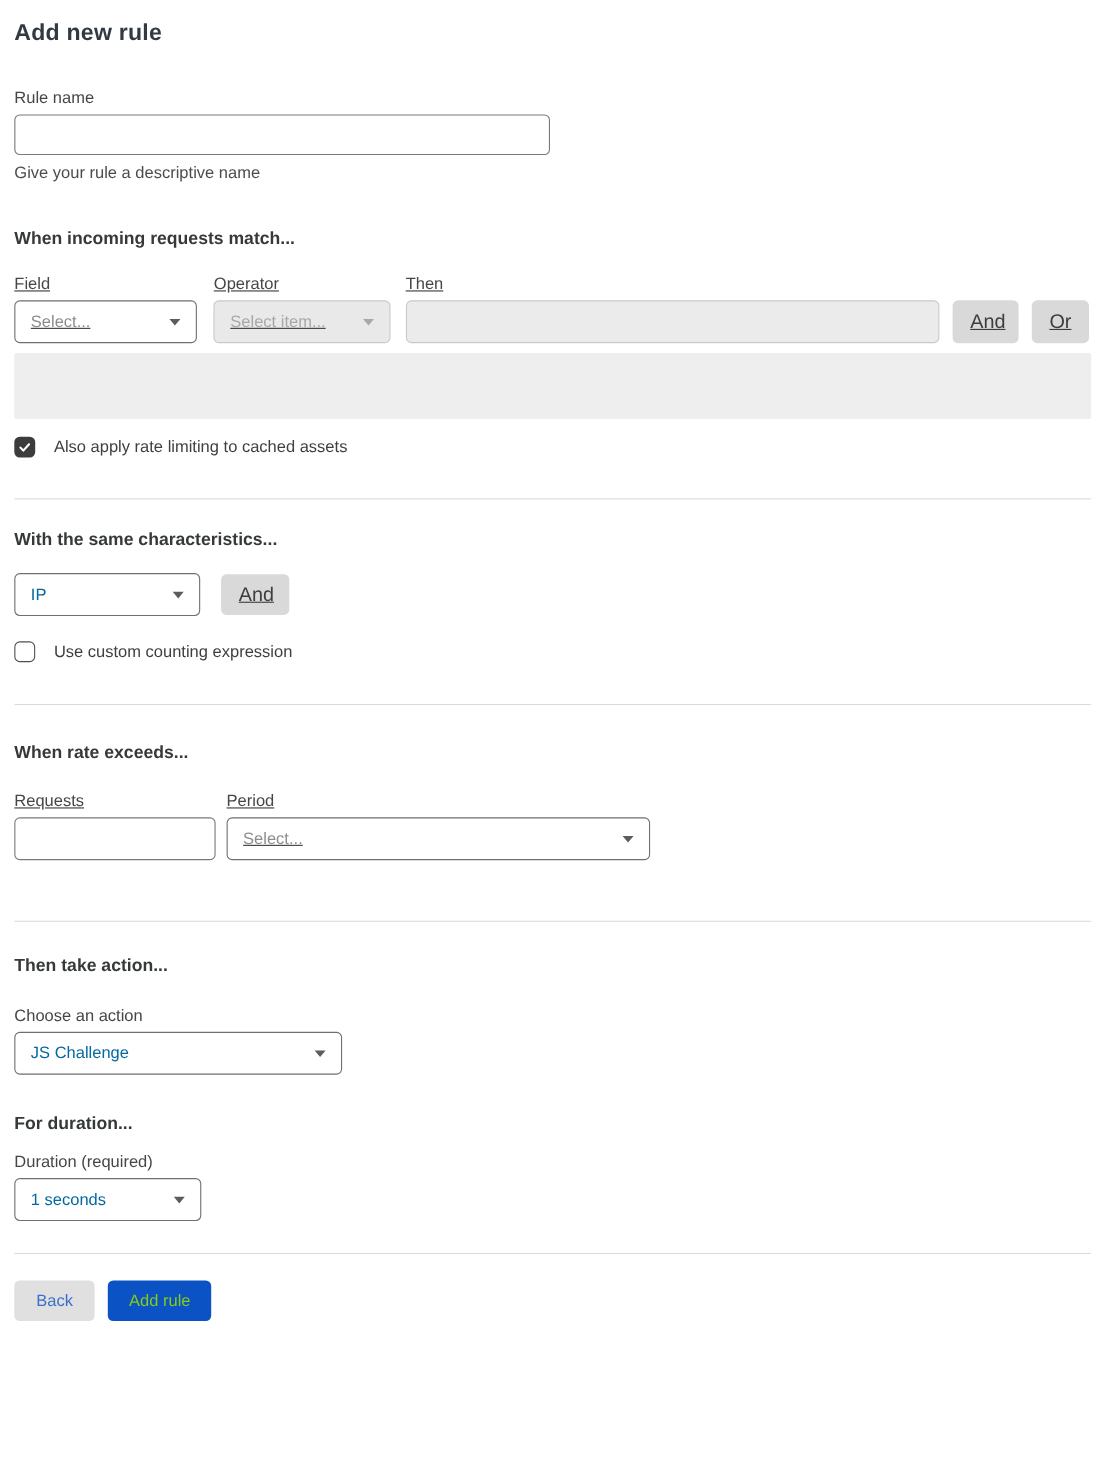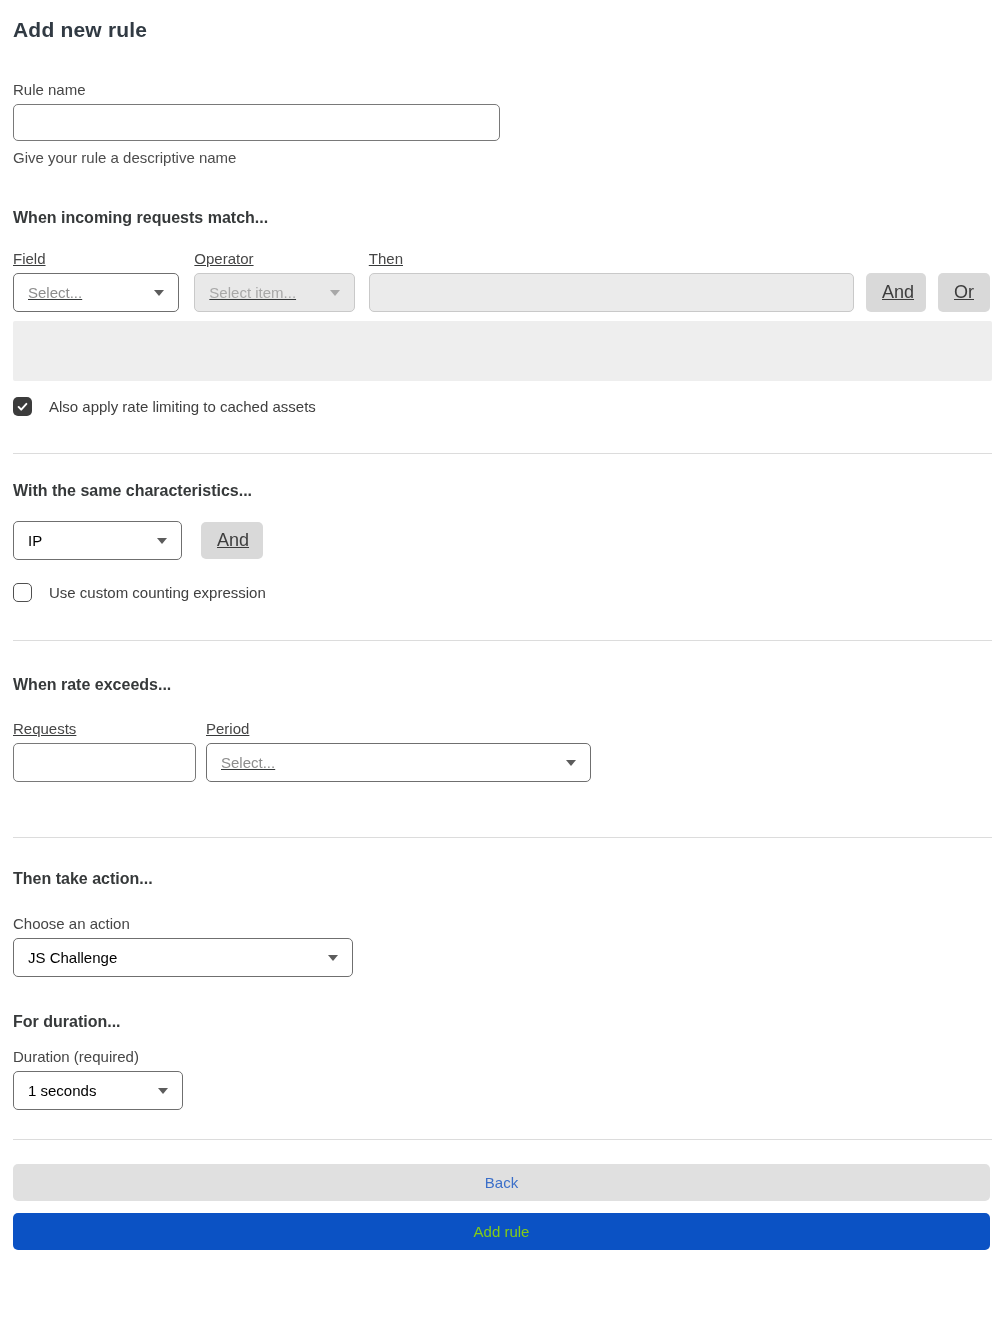"IP" .select .sel-text { color: #000000 -> #0369a1 }
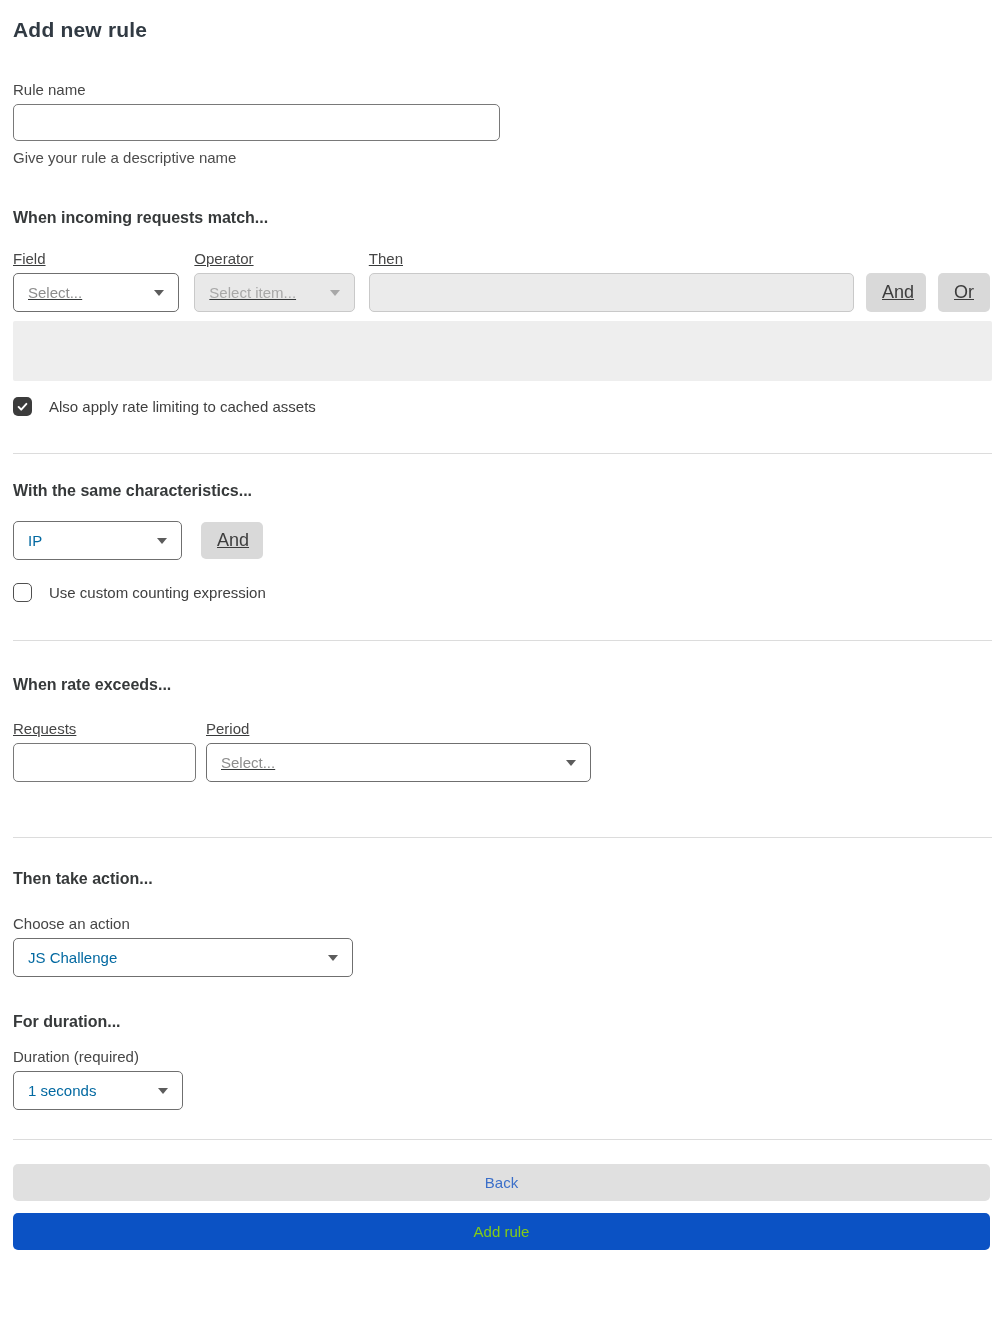"JS Challenge" div.select { width: 340px -> 298px }
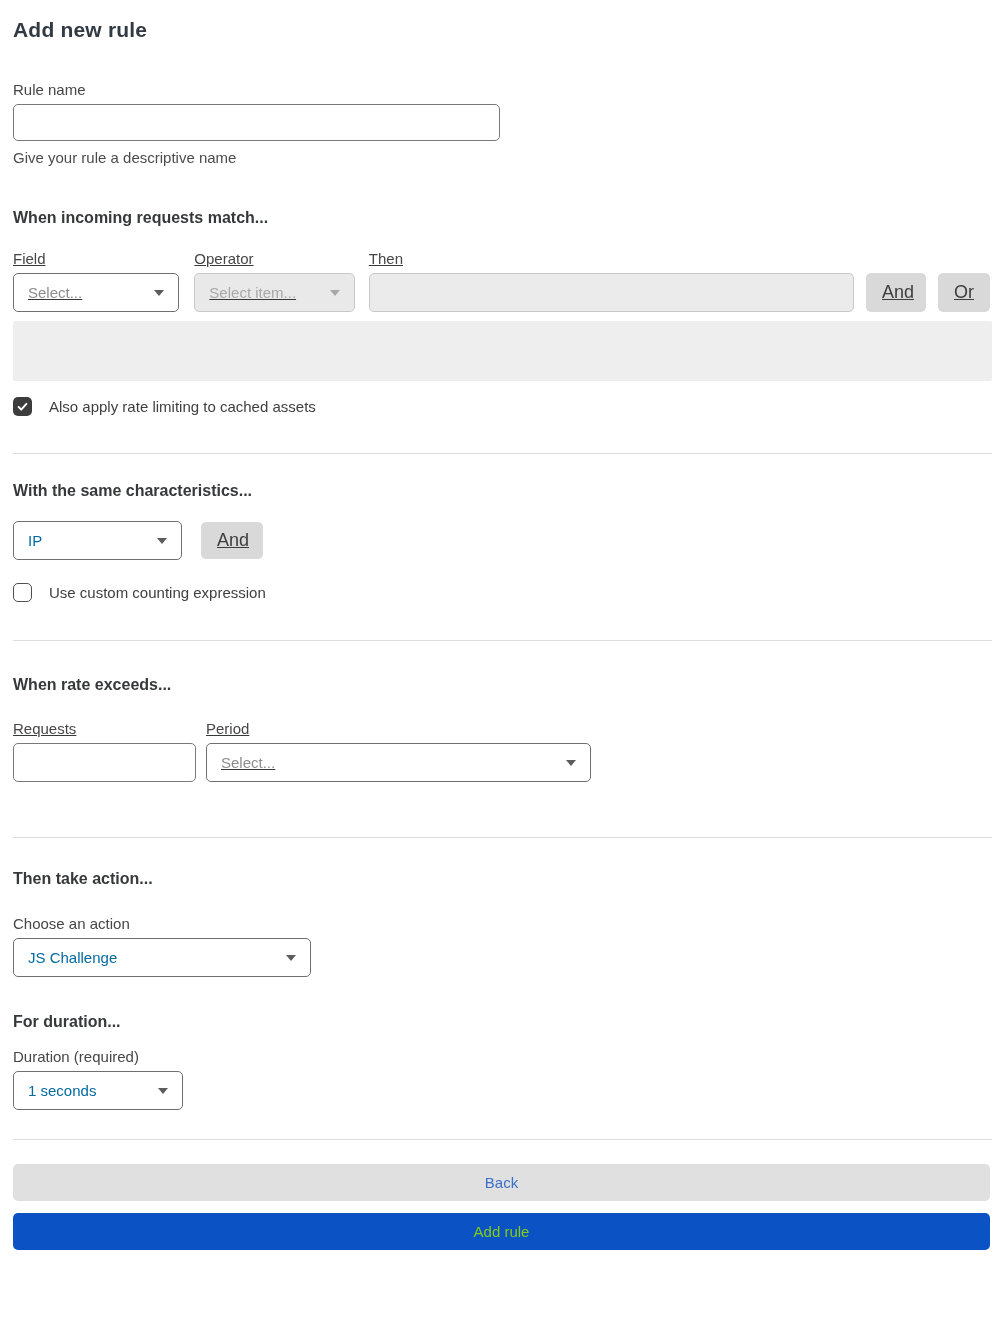"Back" .footer-row { flex-direction: column -> none; justify-content: space-between -> flex-start }
